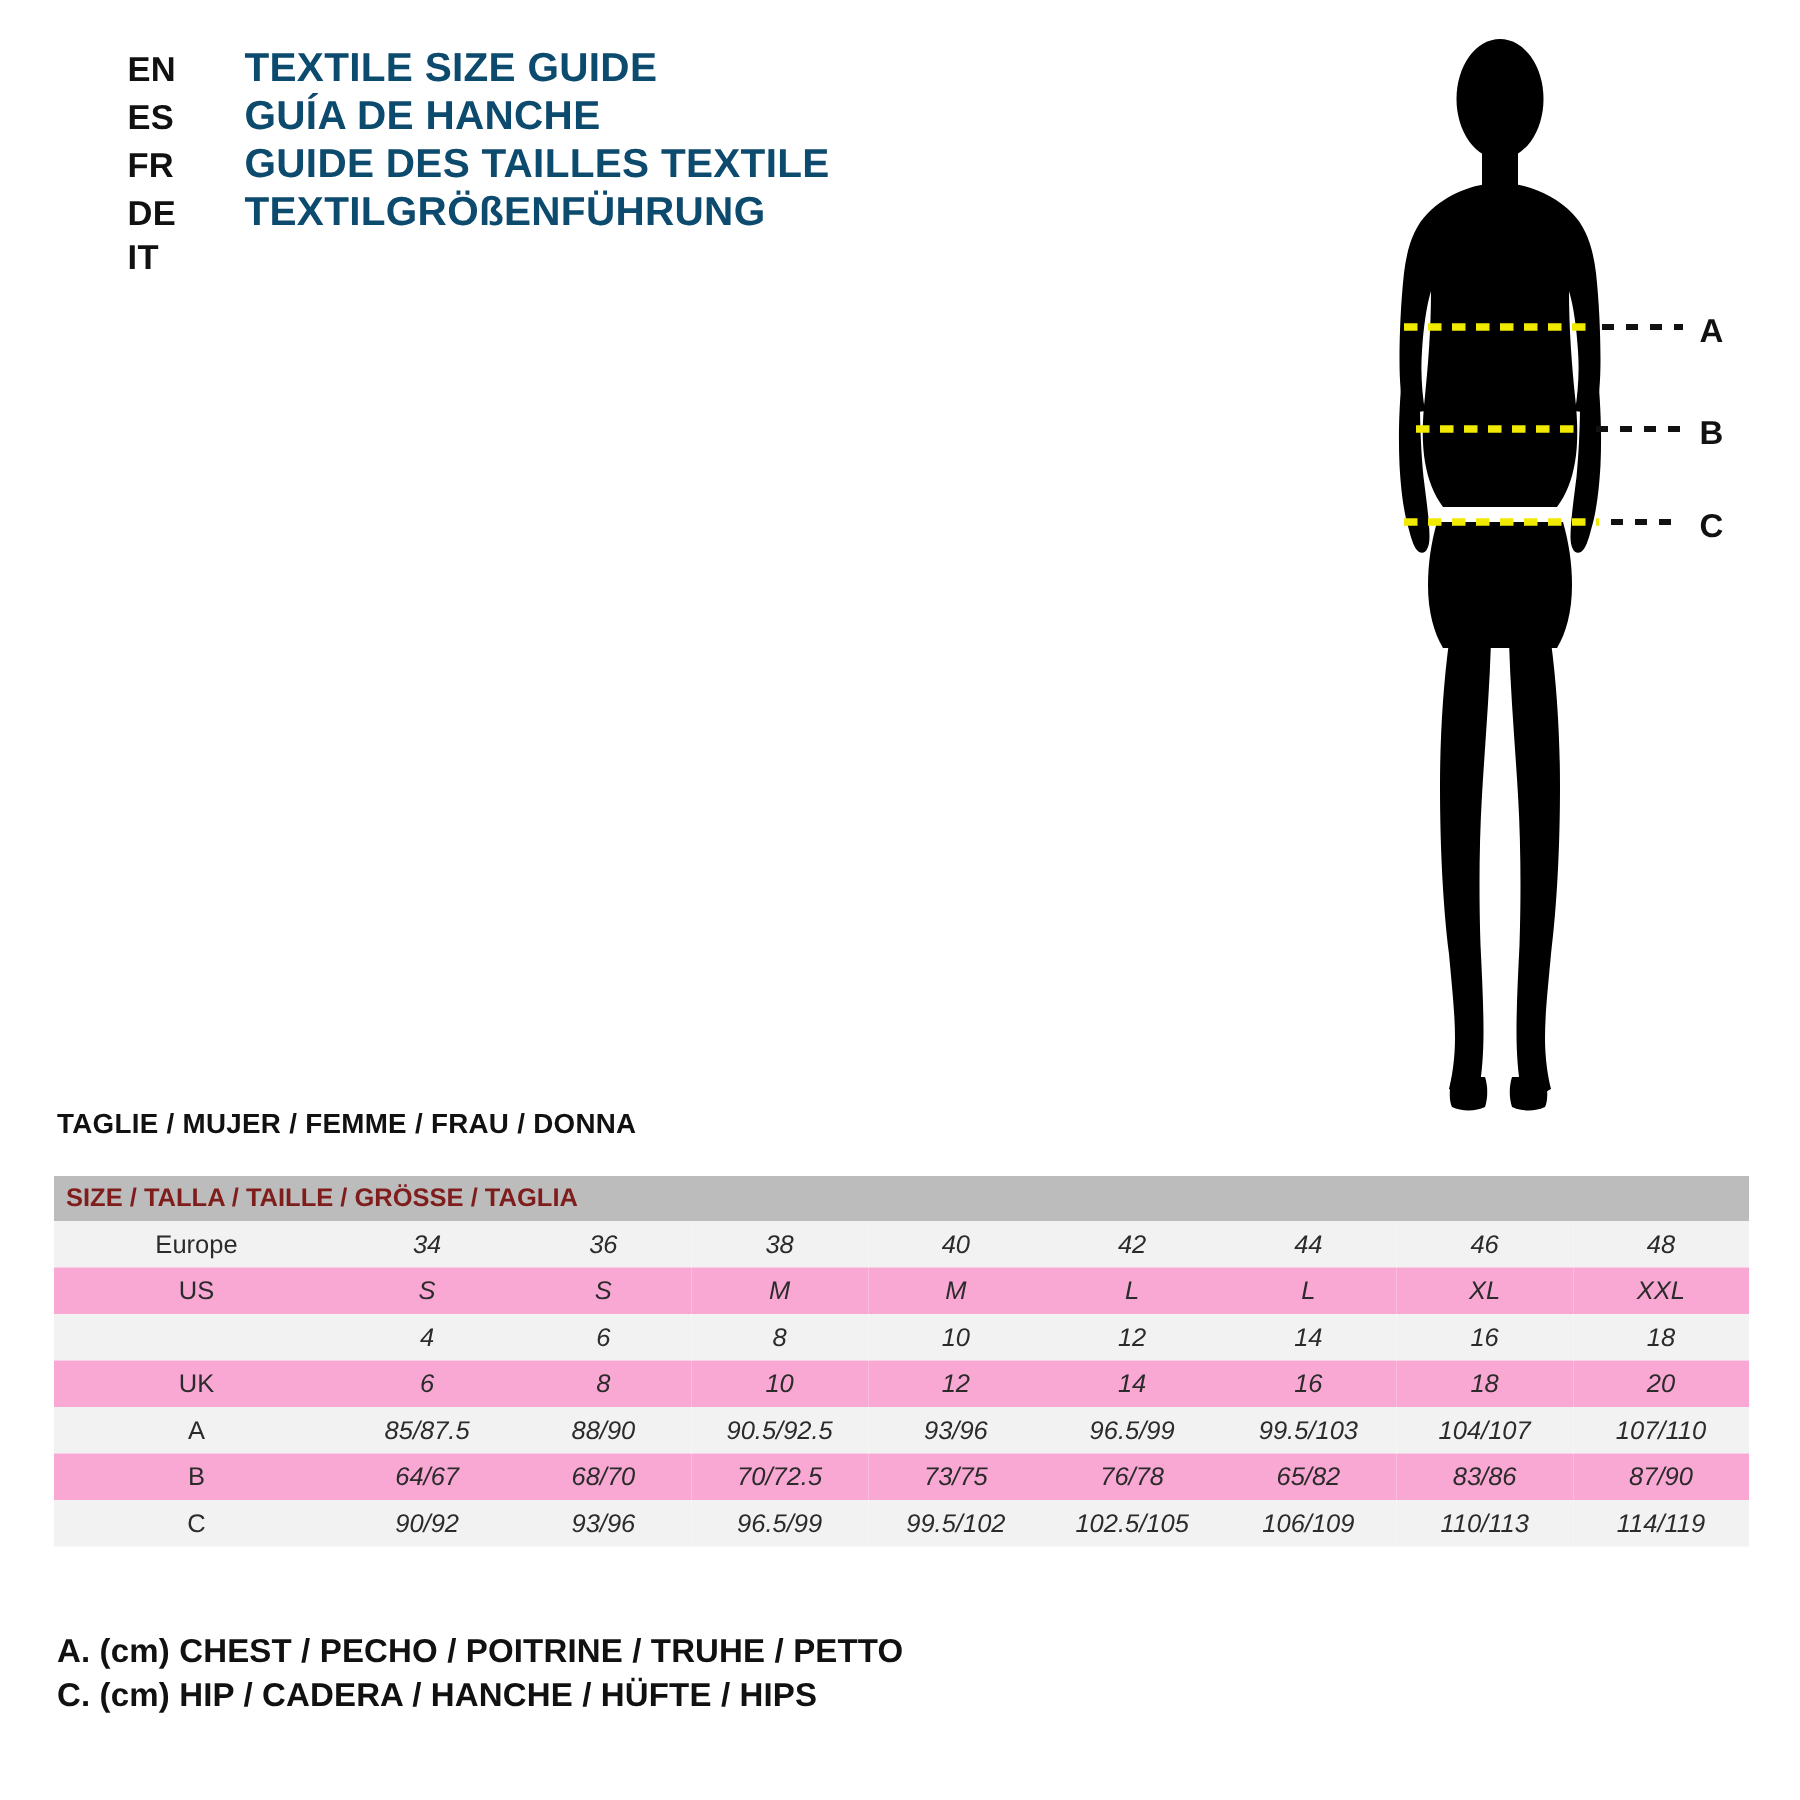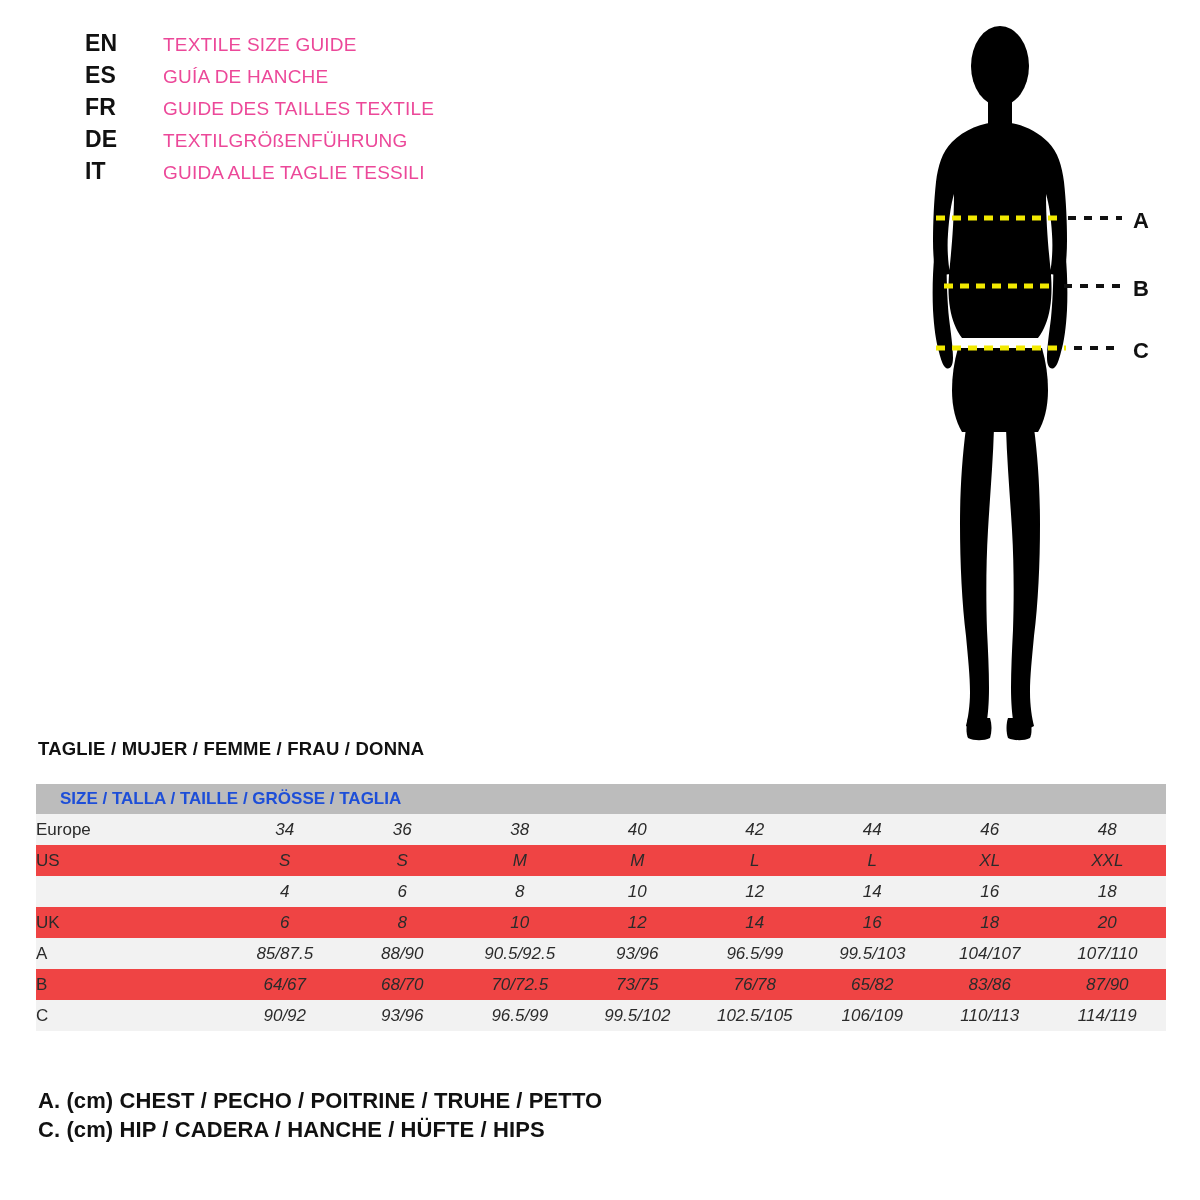"TEXTILE SIZE GUIDE" .title-text { color: #ec4899 -> #0c4a6e; font-size: 19px -> 27px; font-weight: normal -> bold }
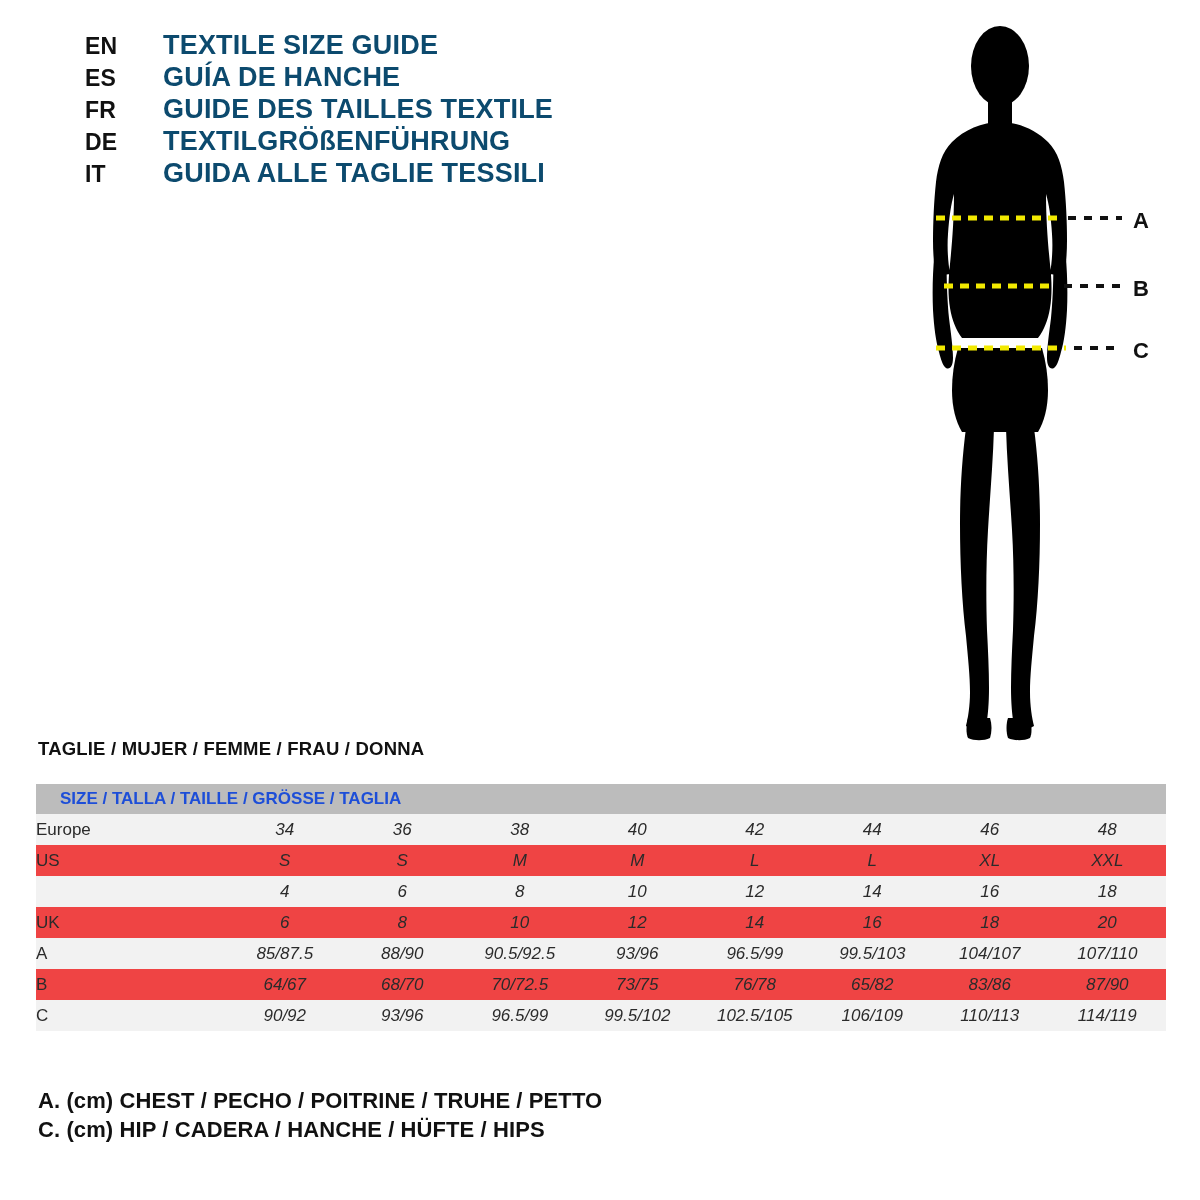"GUIDA ALLE TAGLIE TESSILI" div.title-text { html: <div>GUIDA ALLE TAGLIE TESSILI</div> -> none }
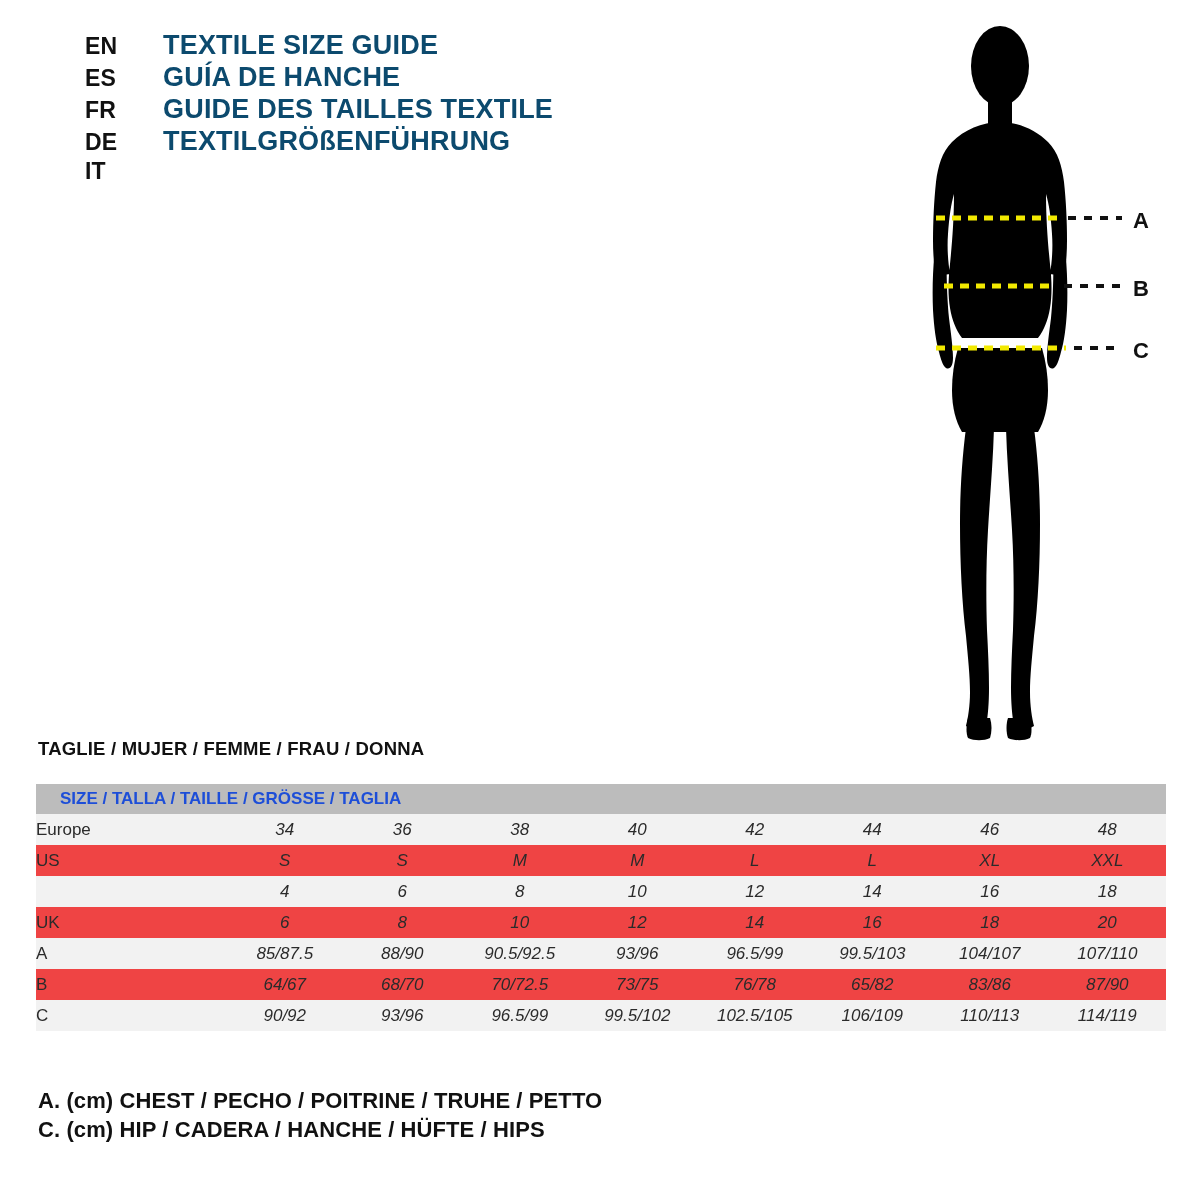"SIZE / TALLA / TAILLE" tr.head-row td { color: #1d4ed8 -> #7f1d1d; padding-left: 24px -> 8px }
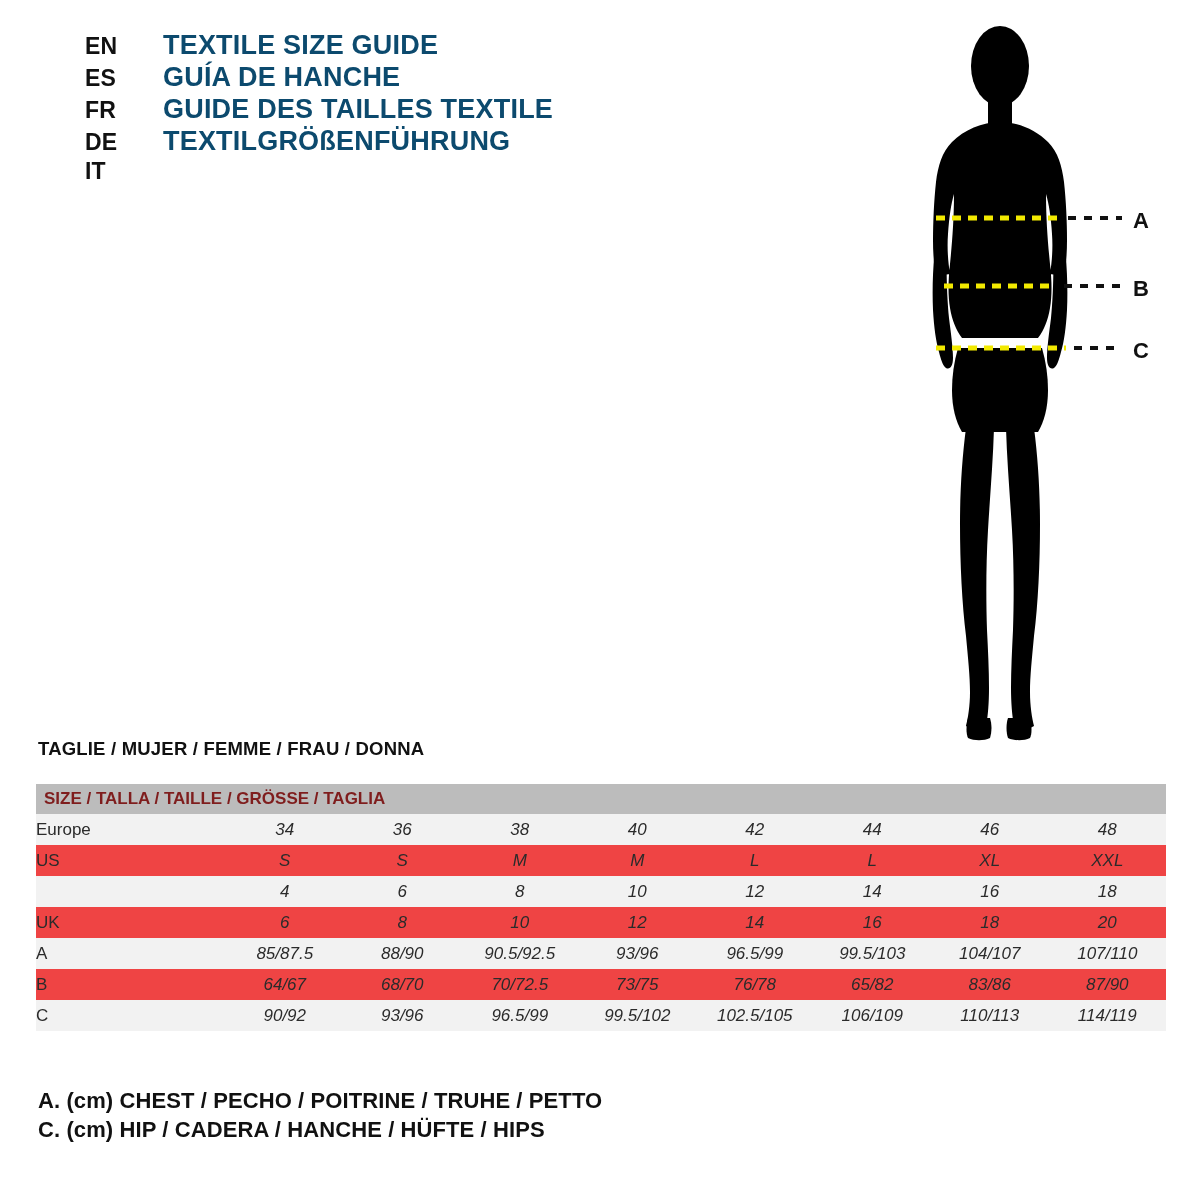"Europe" td.lbl { text-align: left -> center }
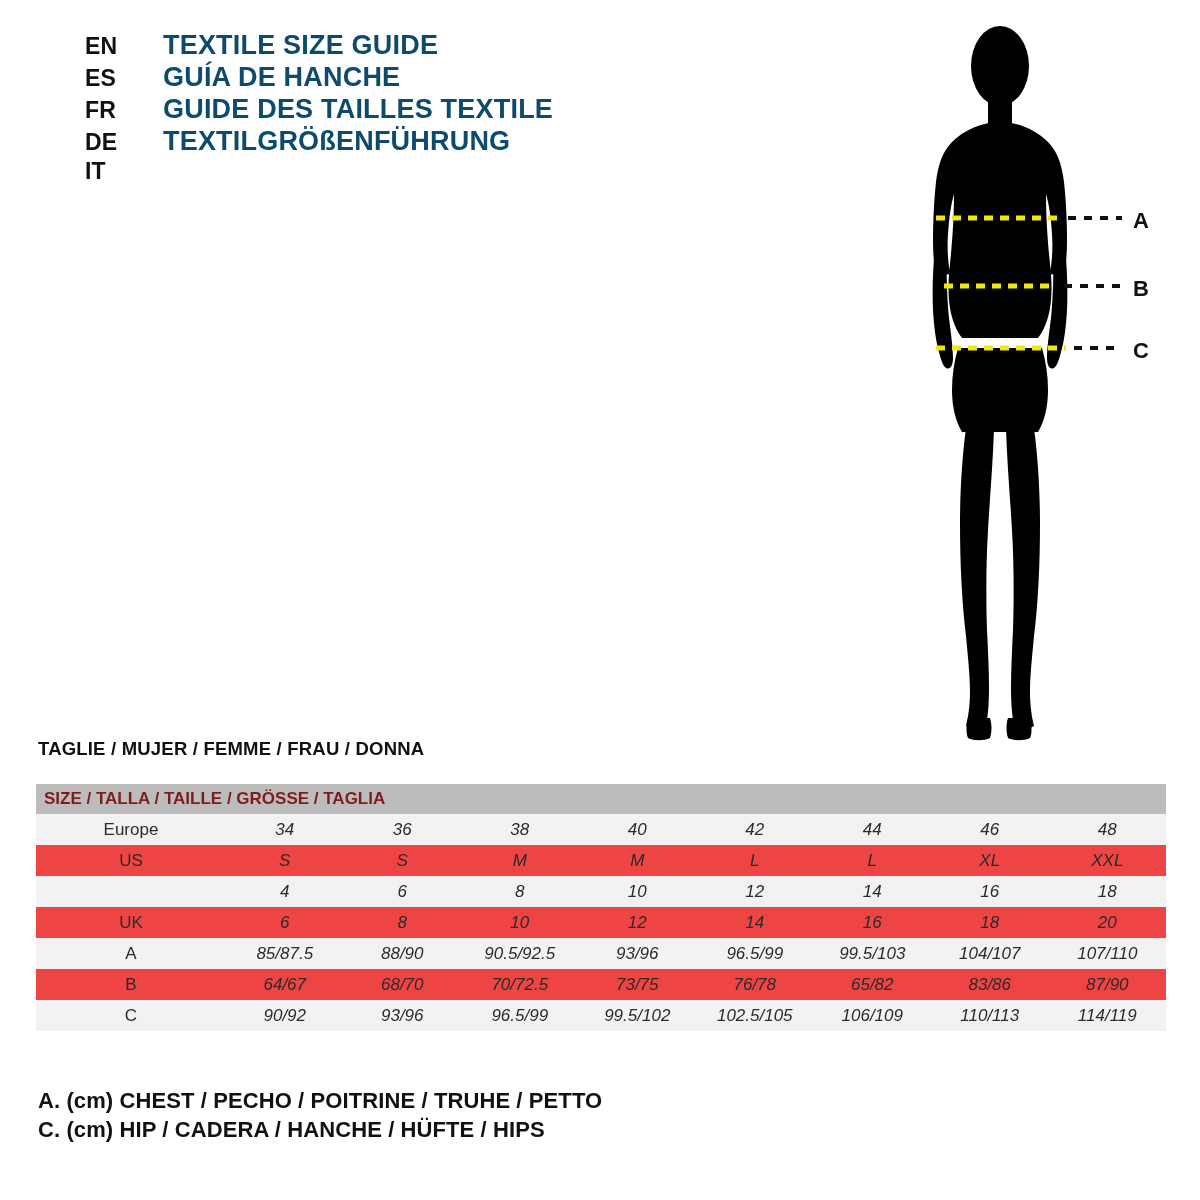"US" tr.row-dark td { background: #ef4444 -> #f9a8d4 }
